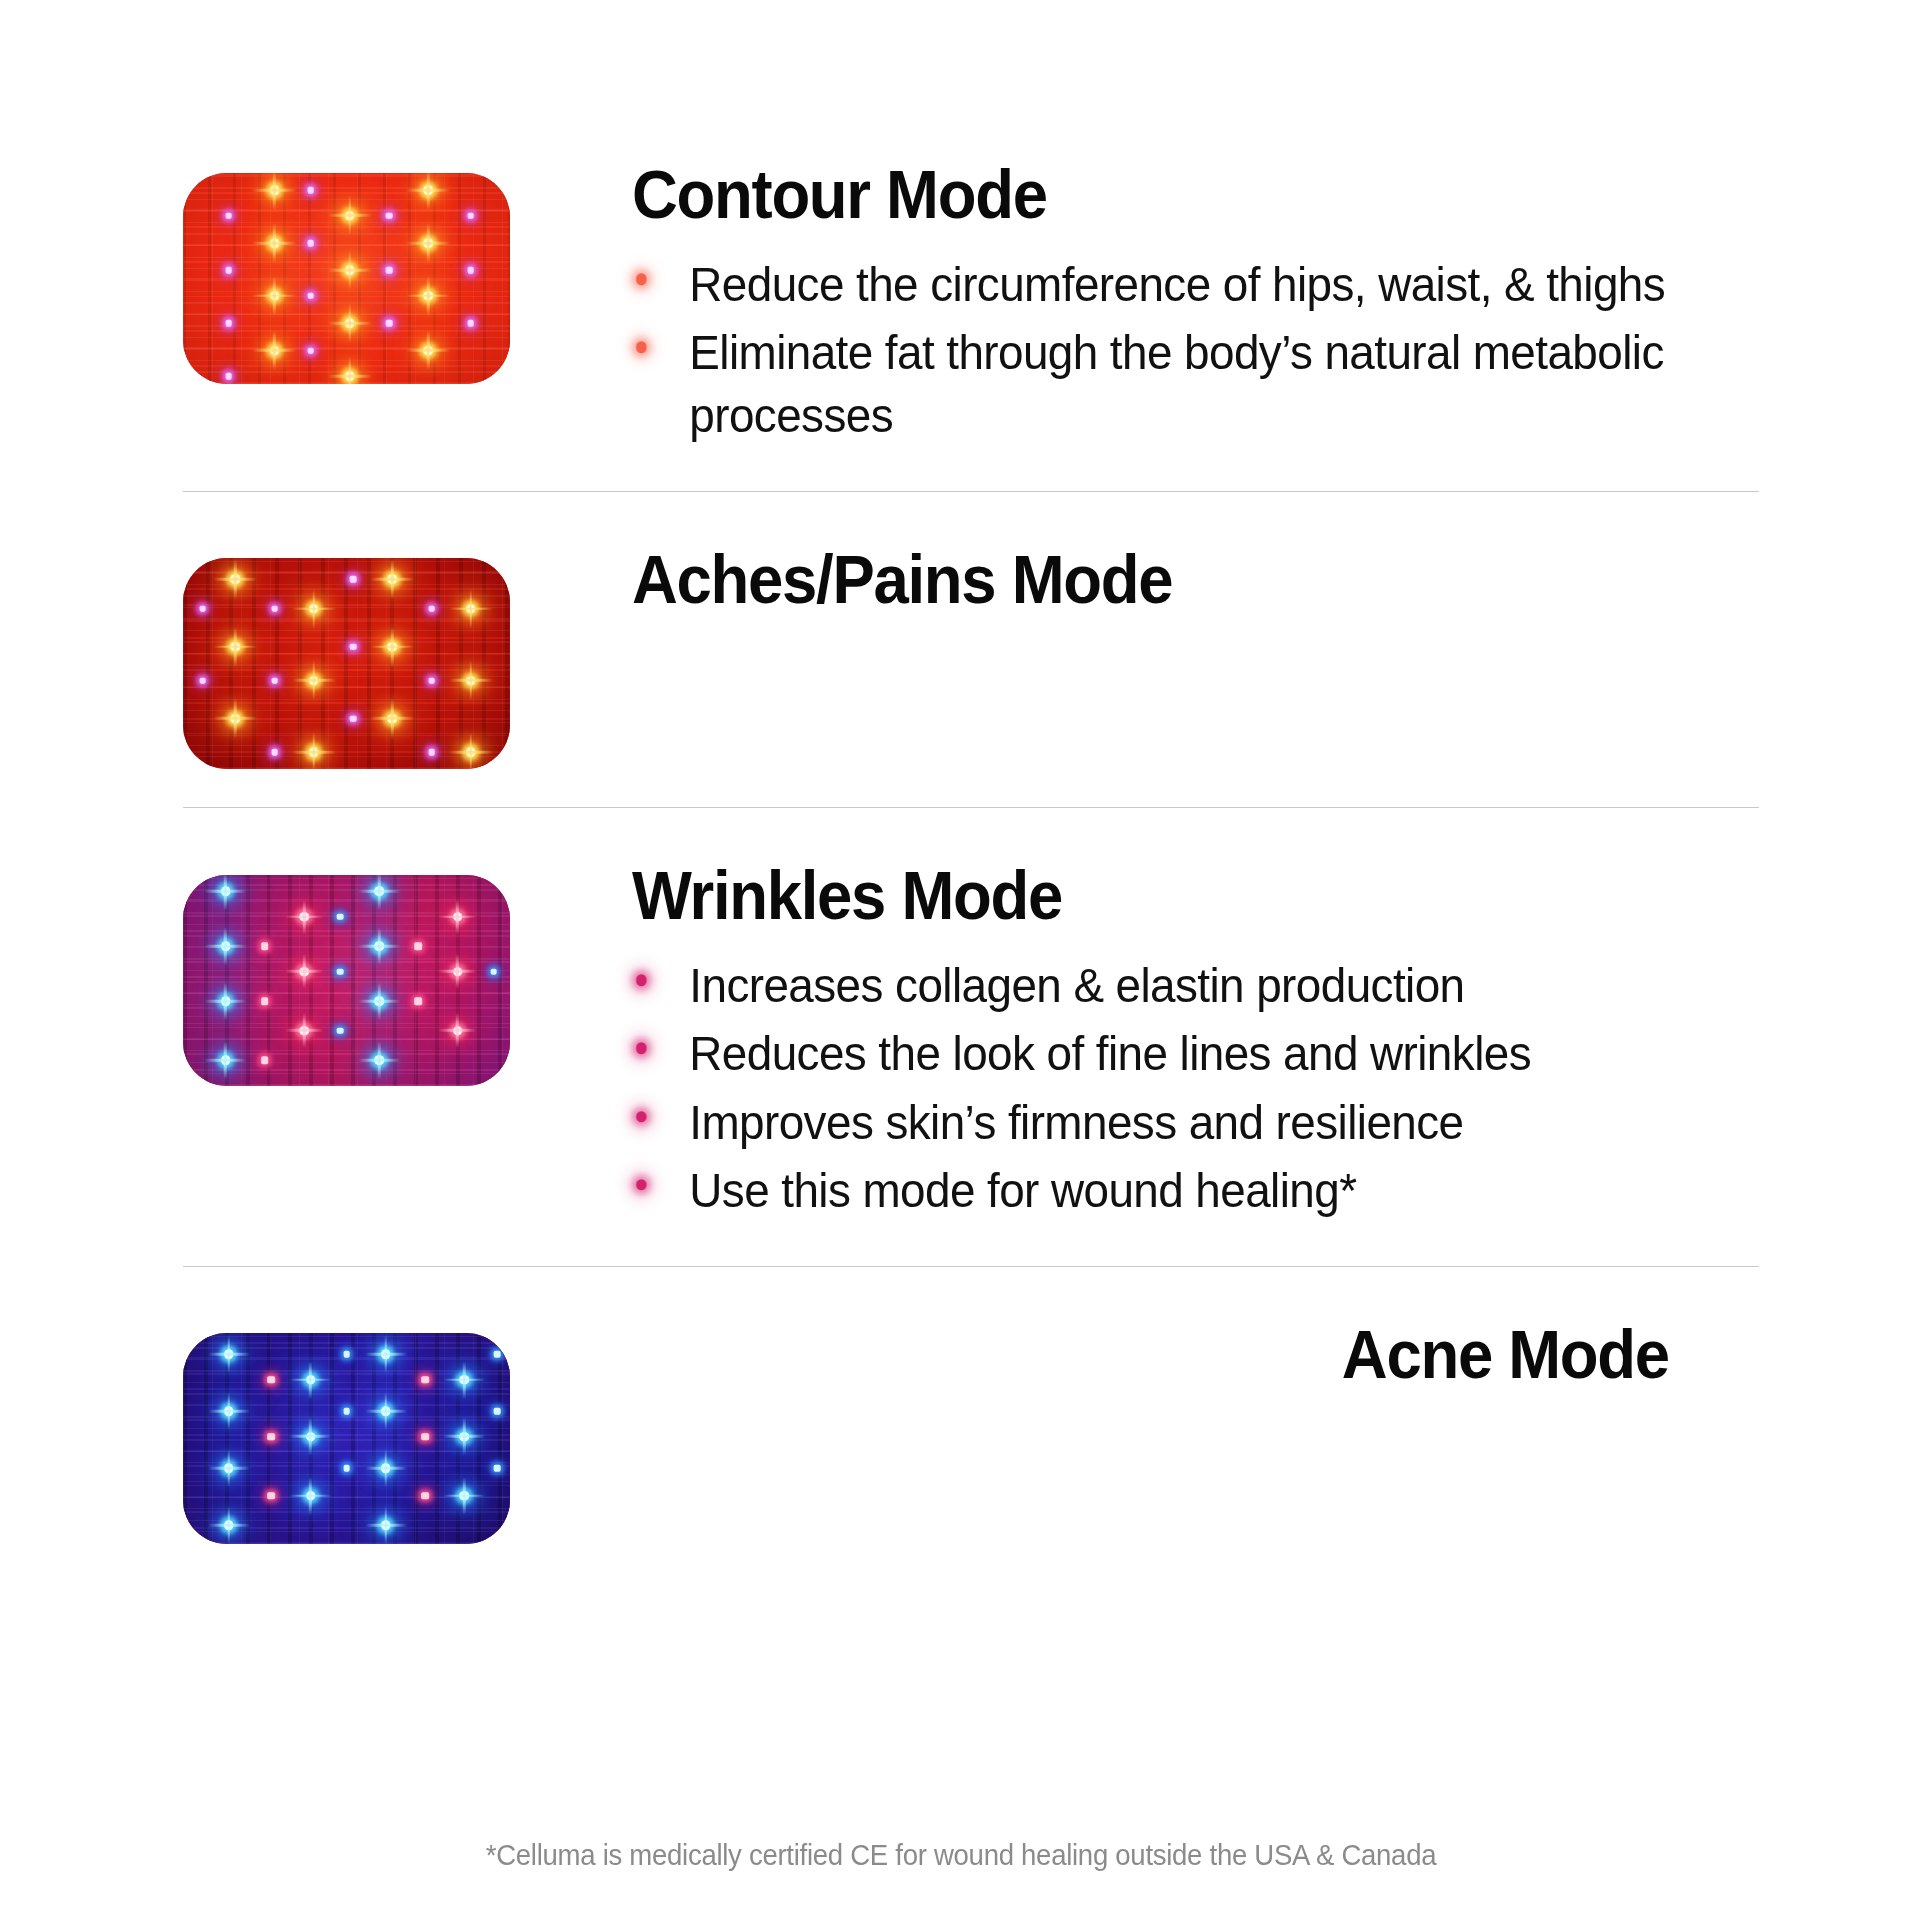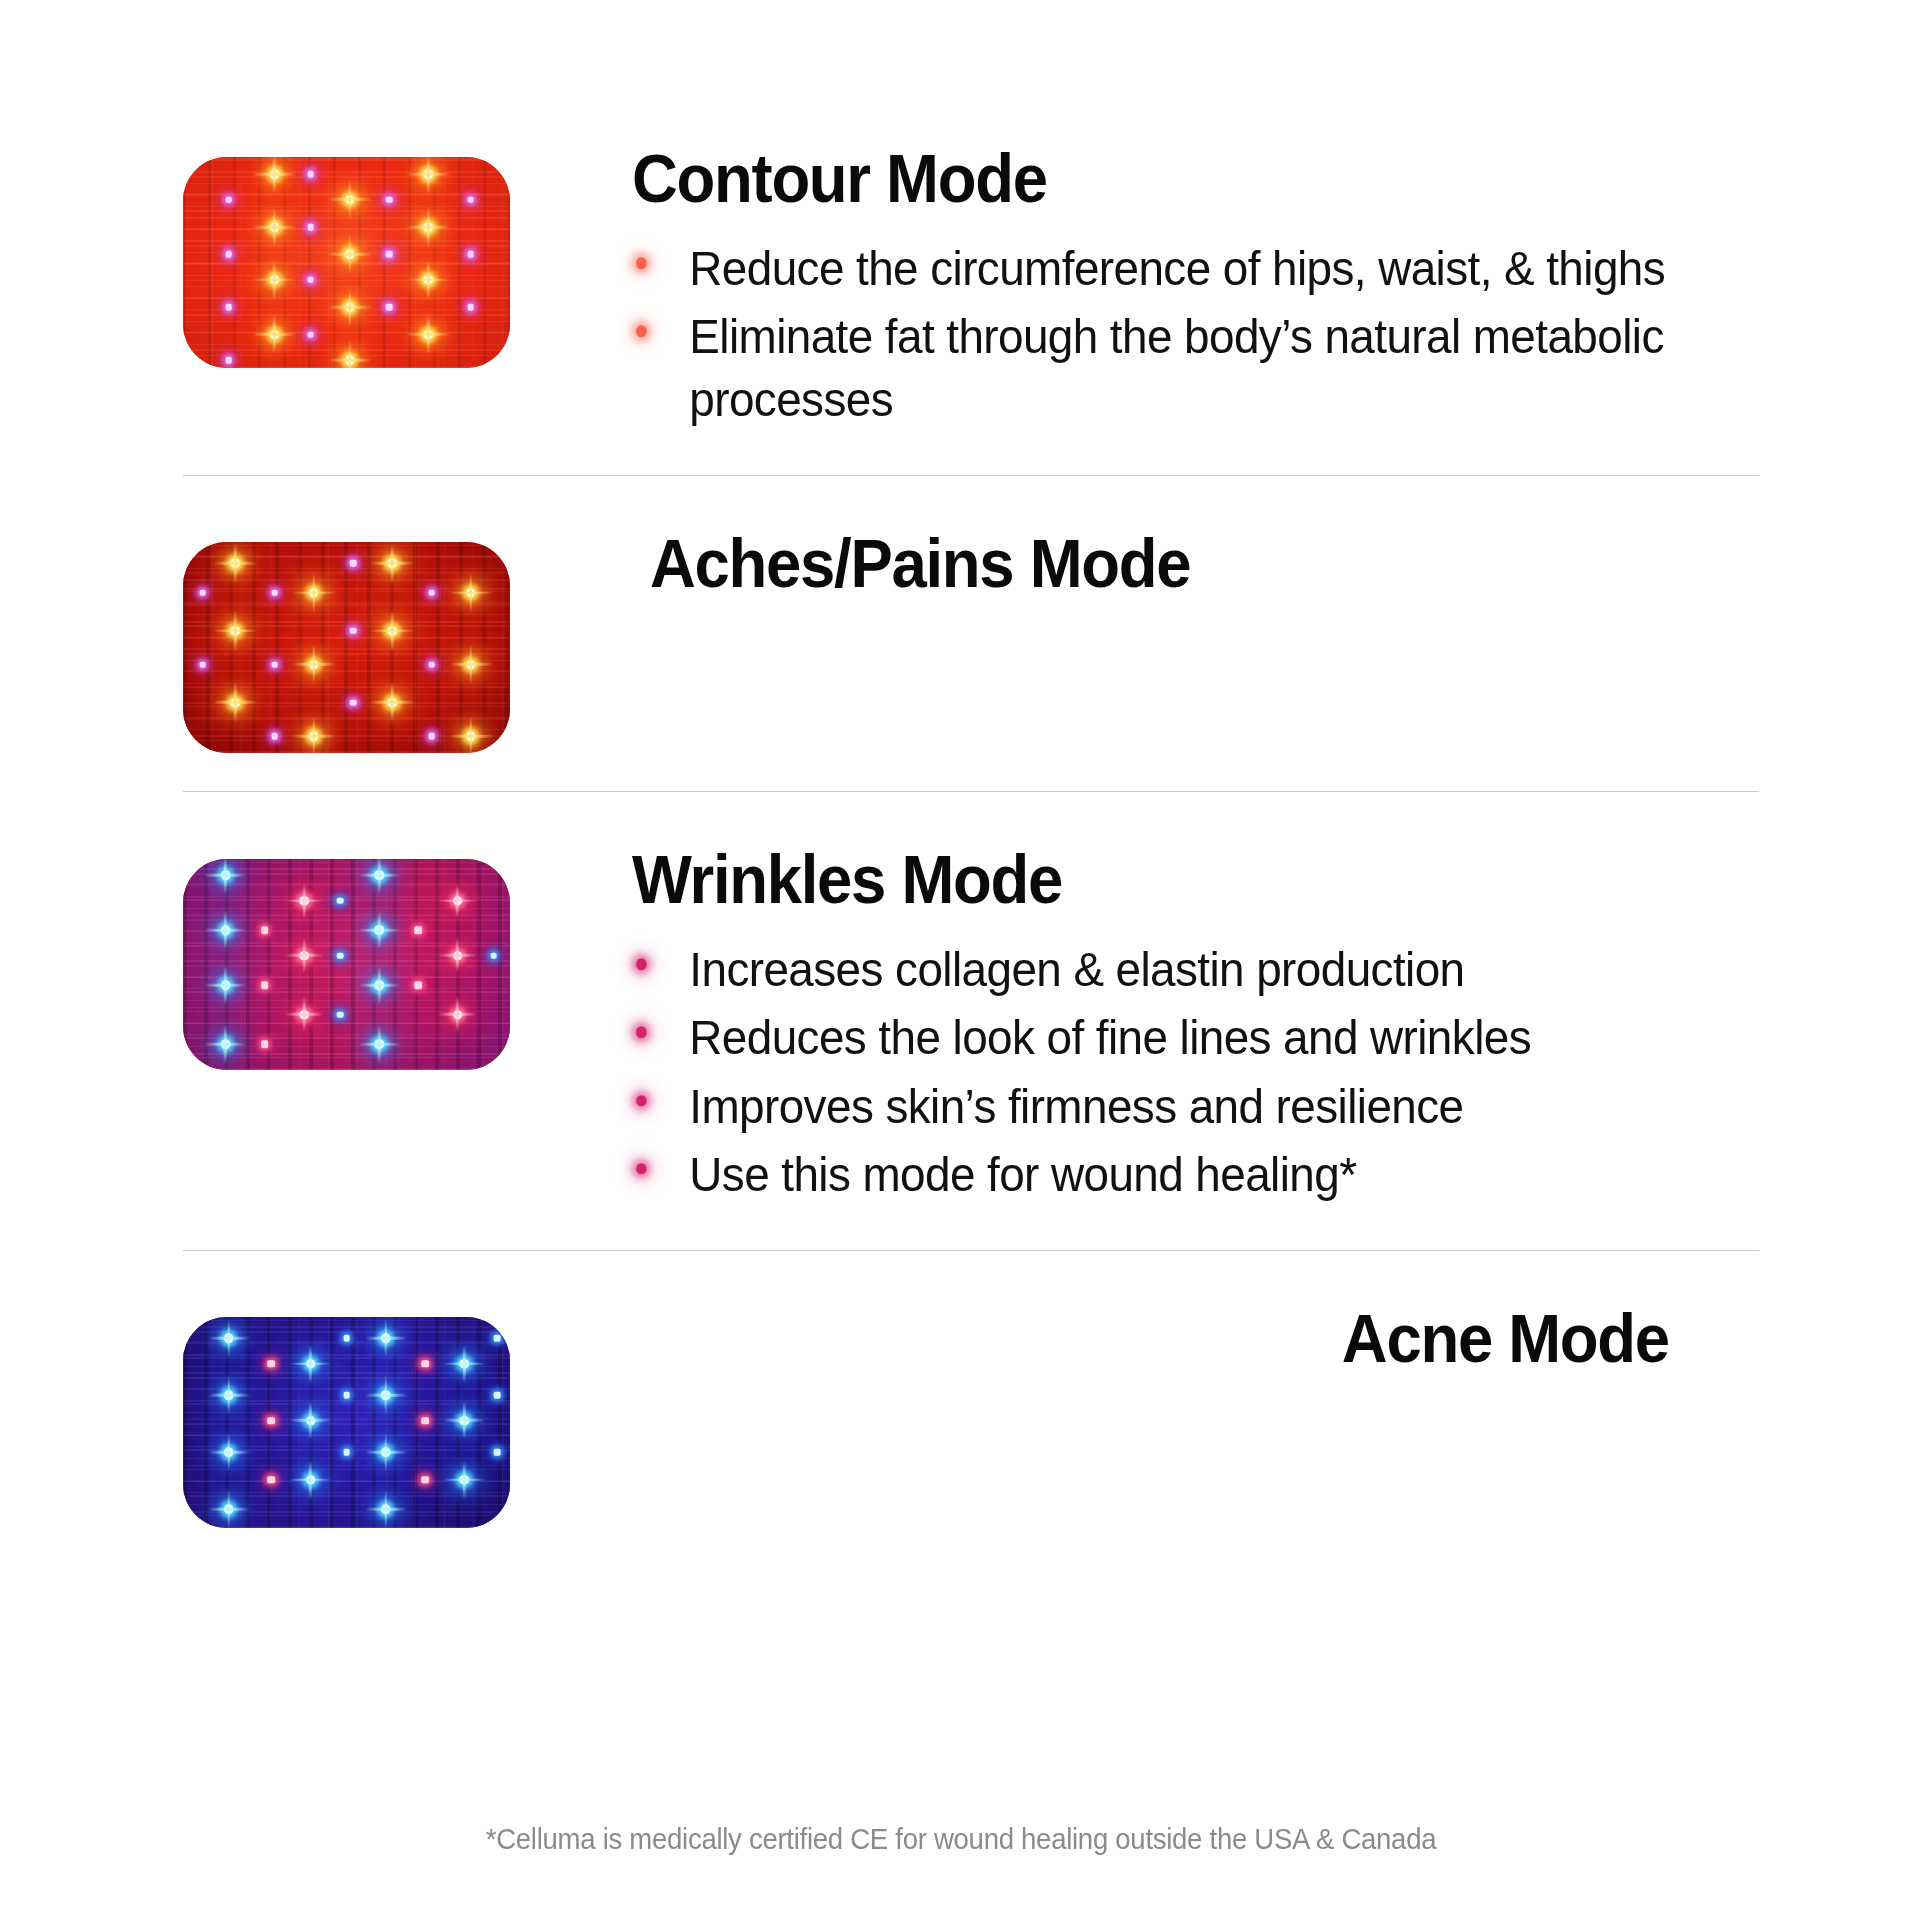"Contour Mode" .page { margin-top: none -> 16px }
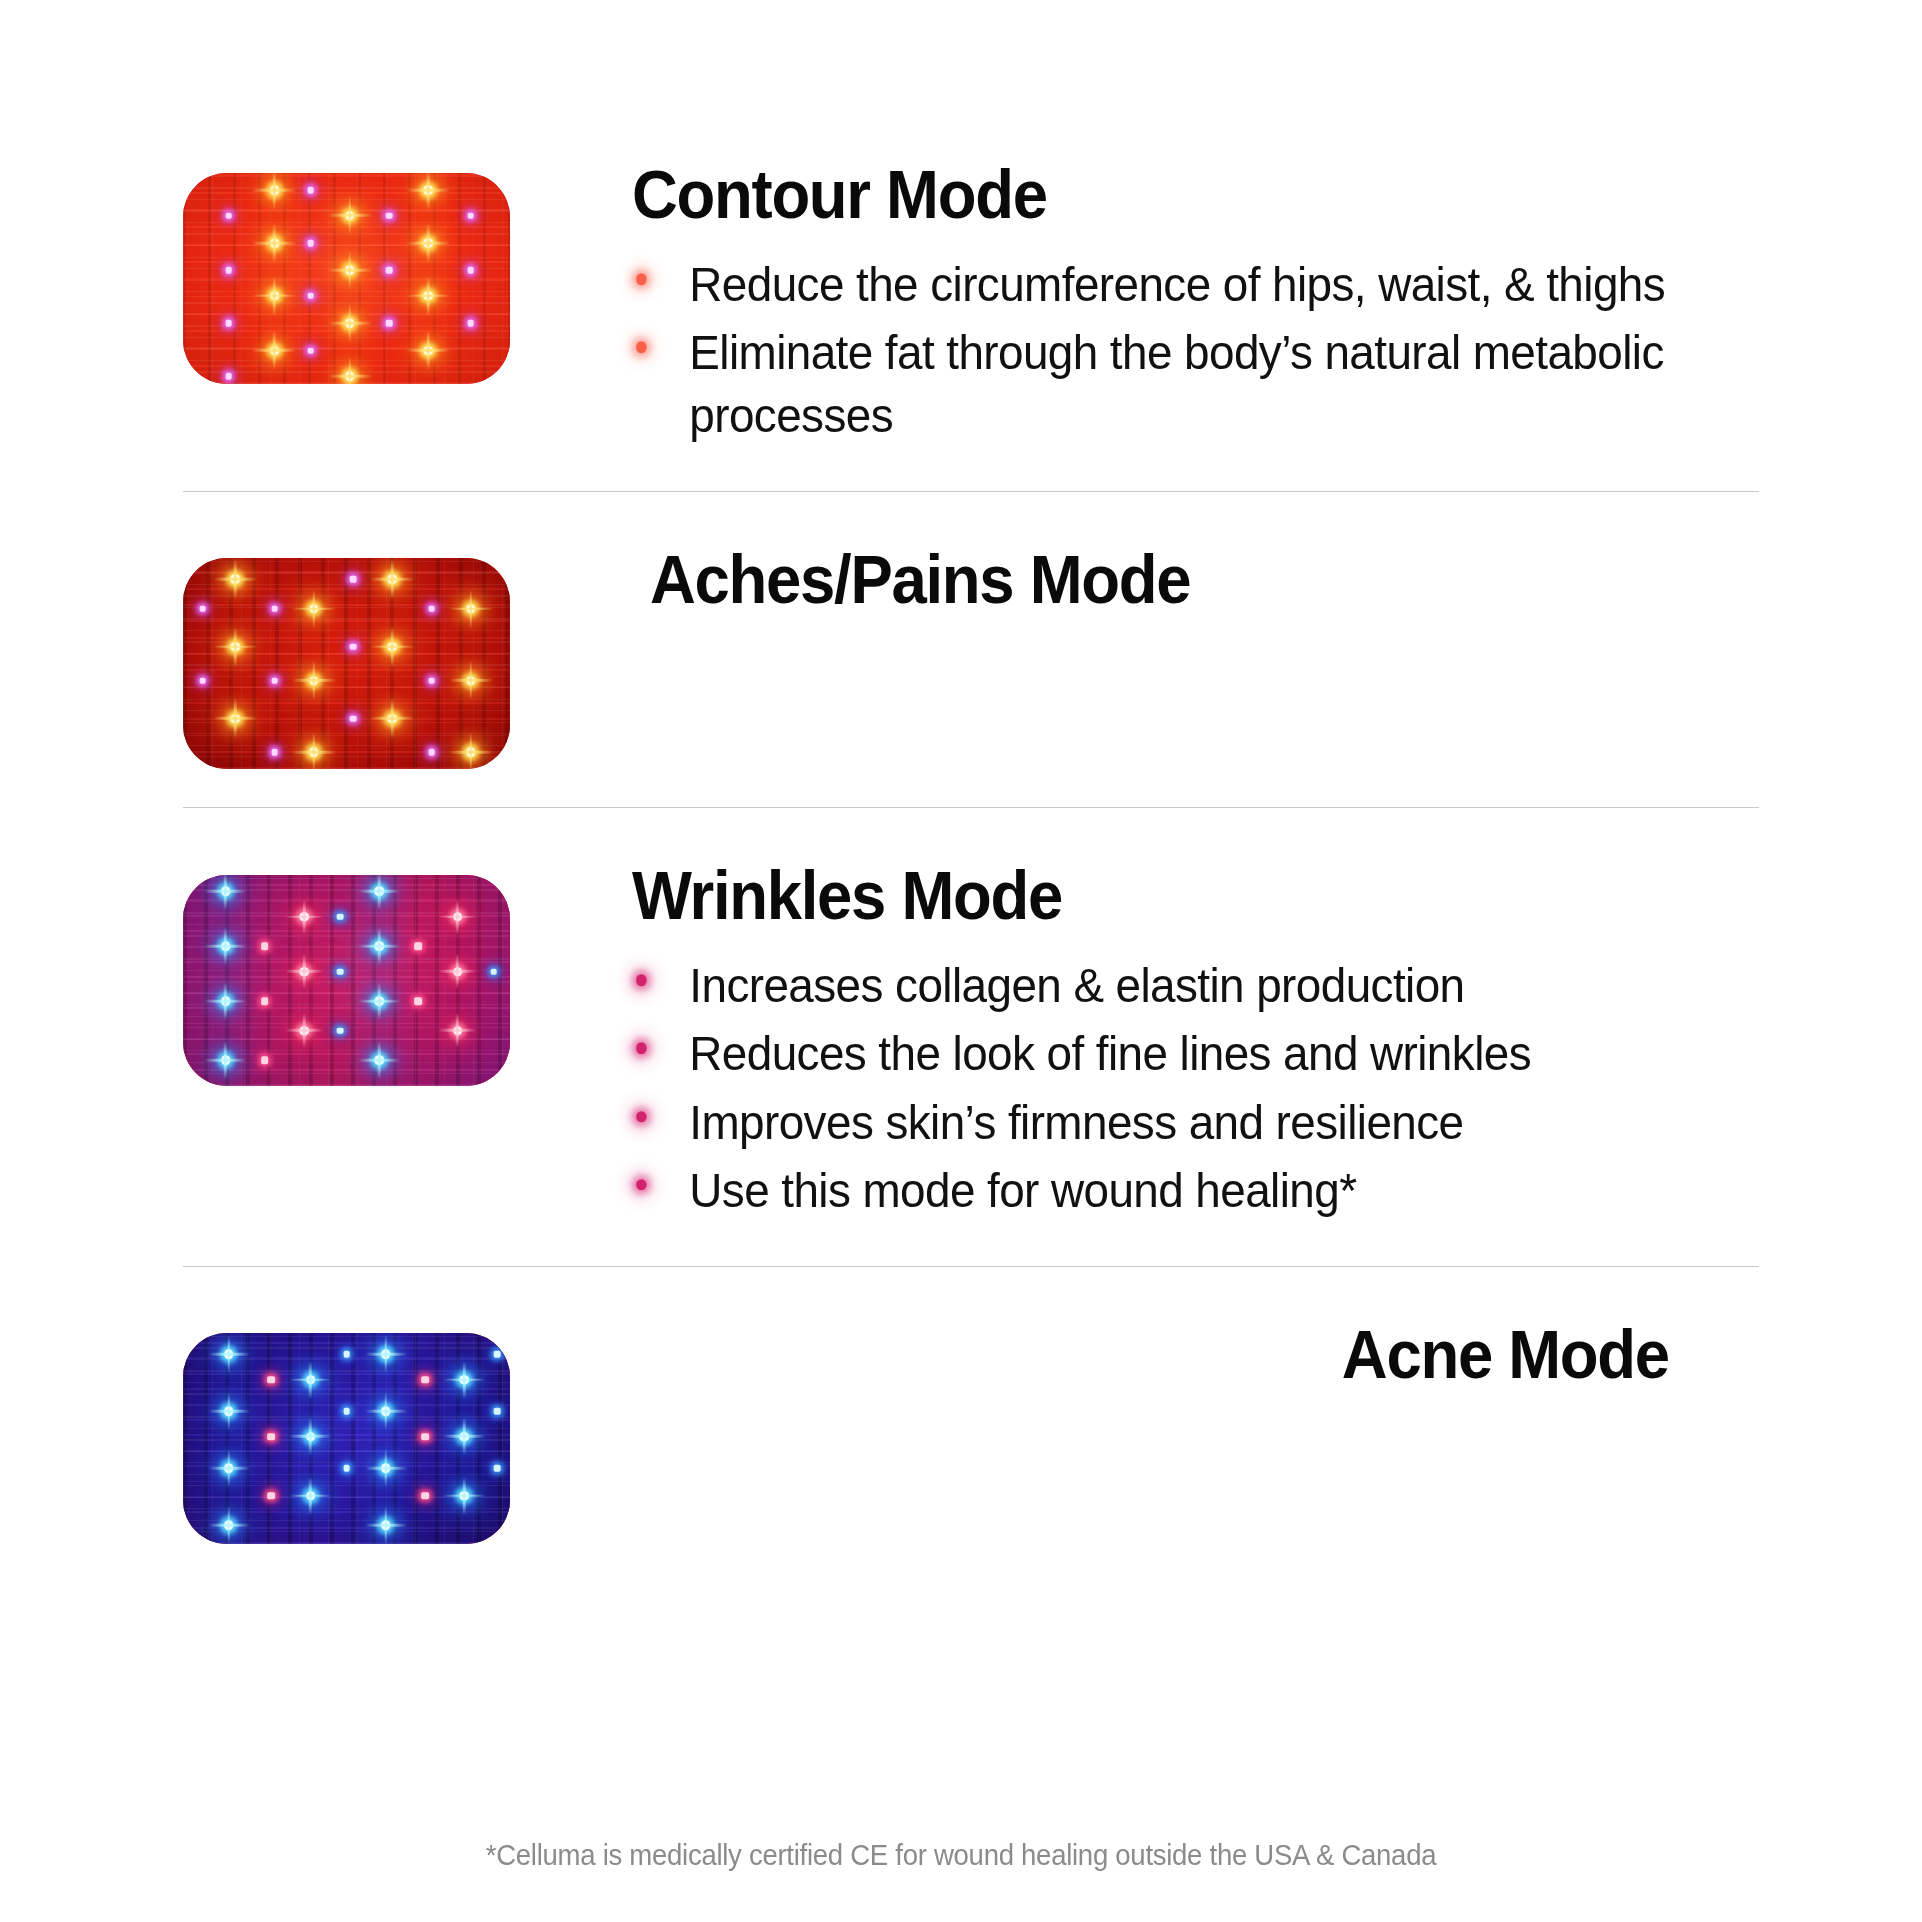"Aches/Pains Mode" .mode-section.s1 { gap: 18px -> none }
